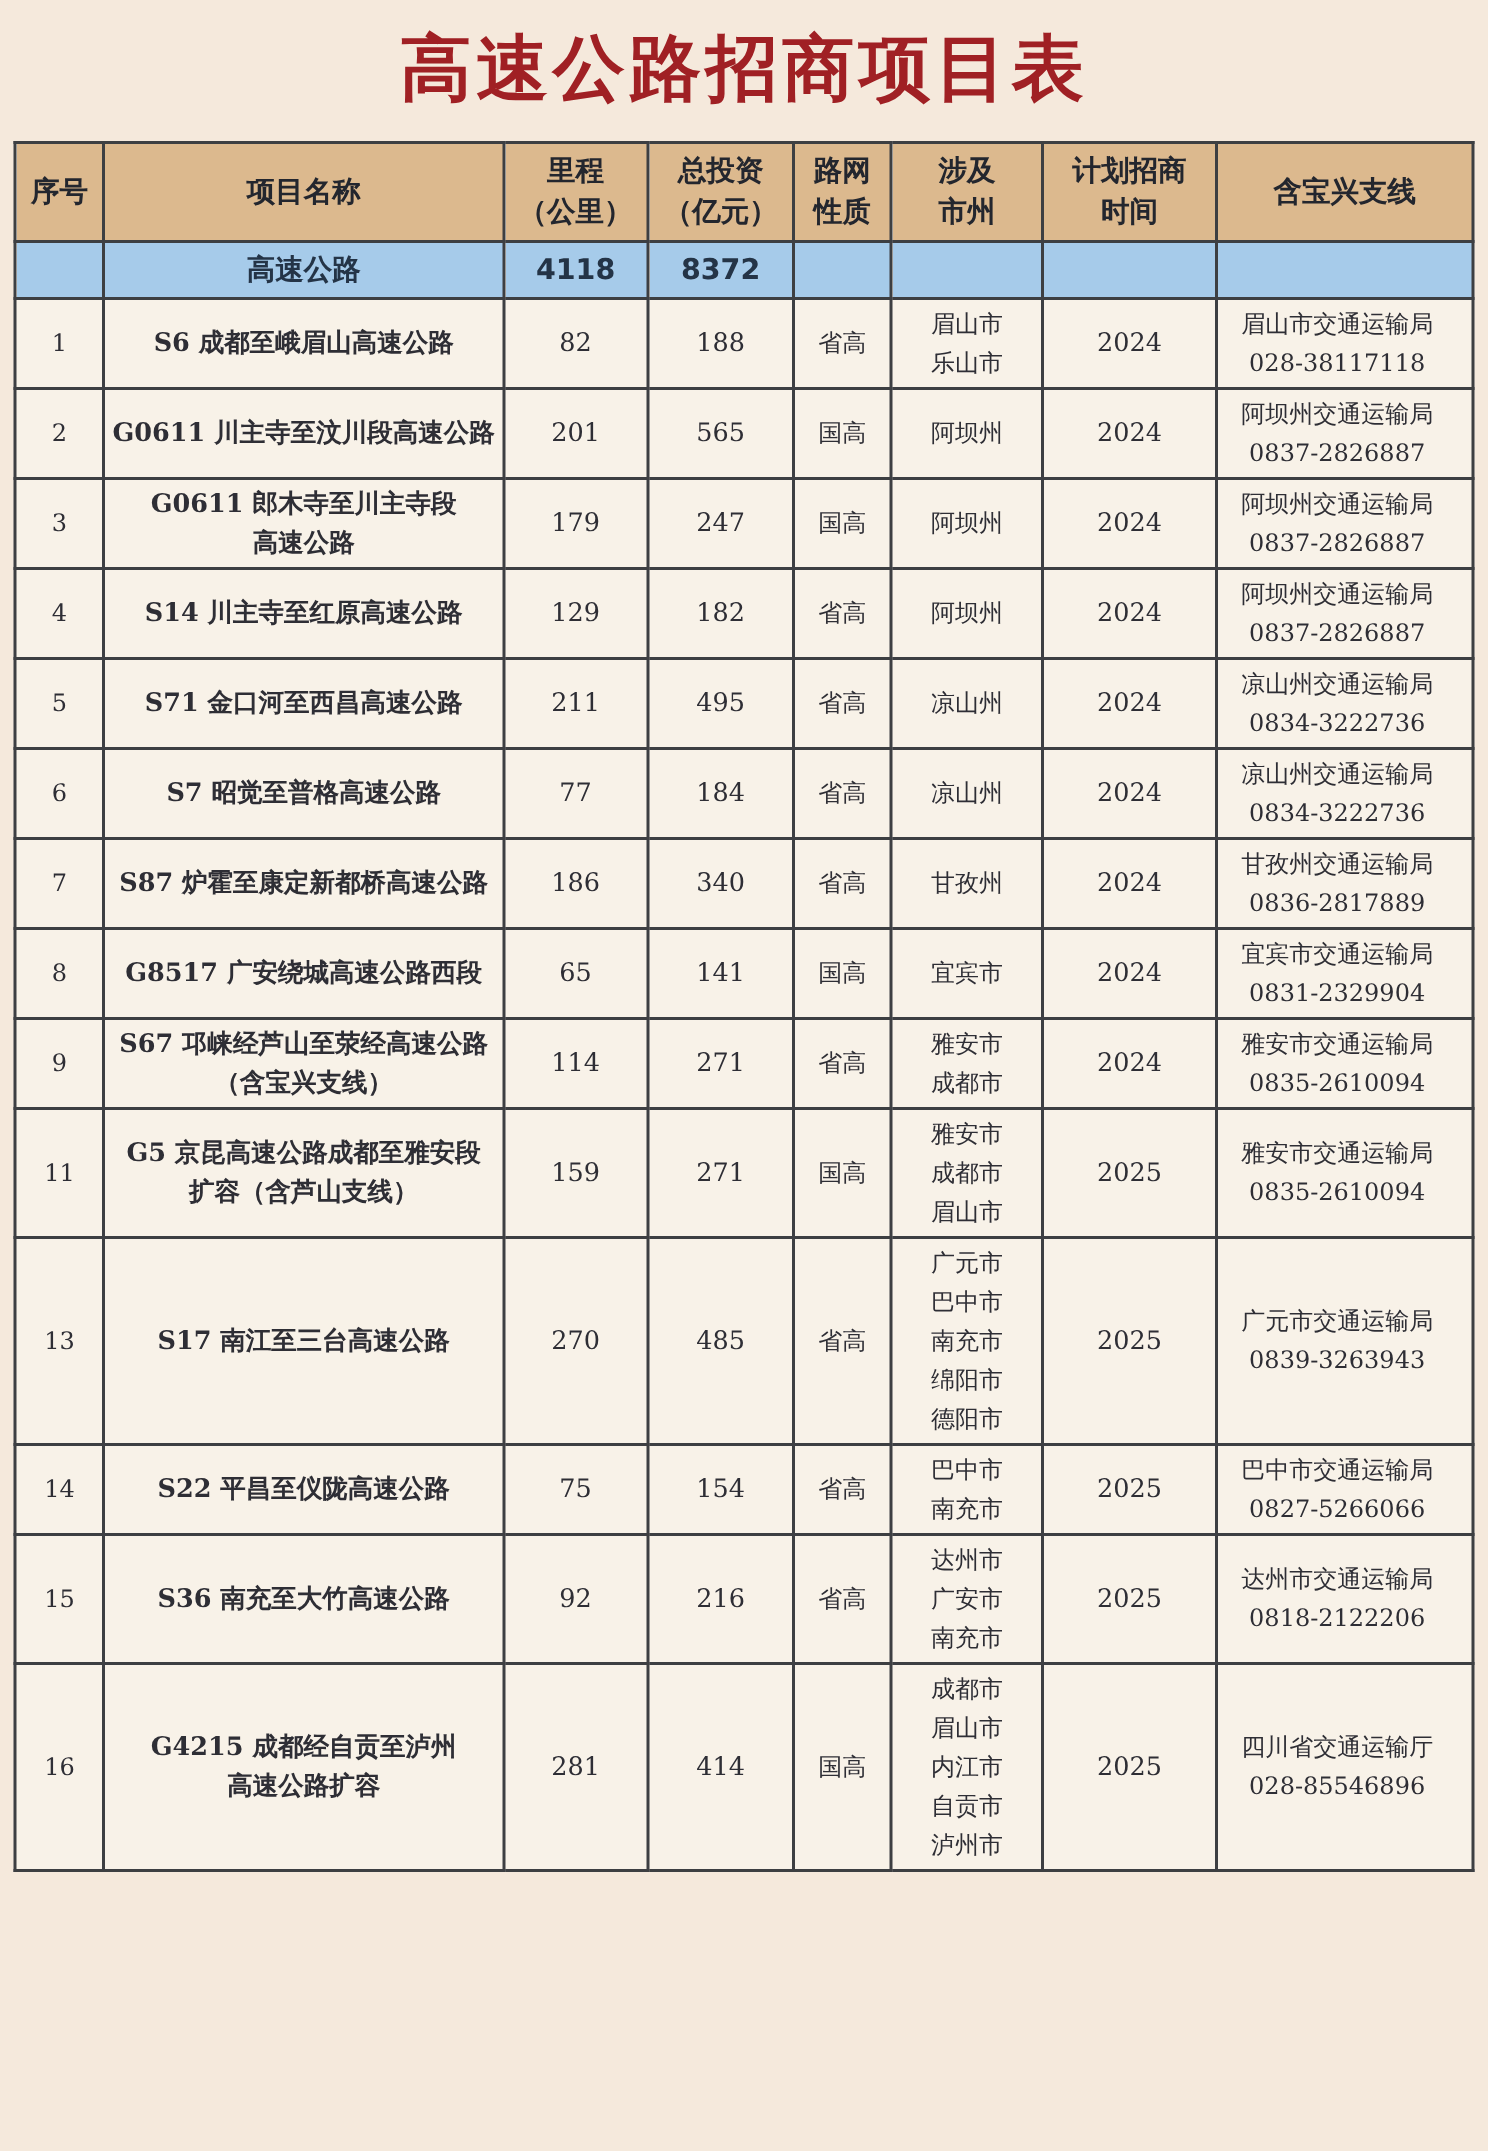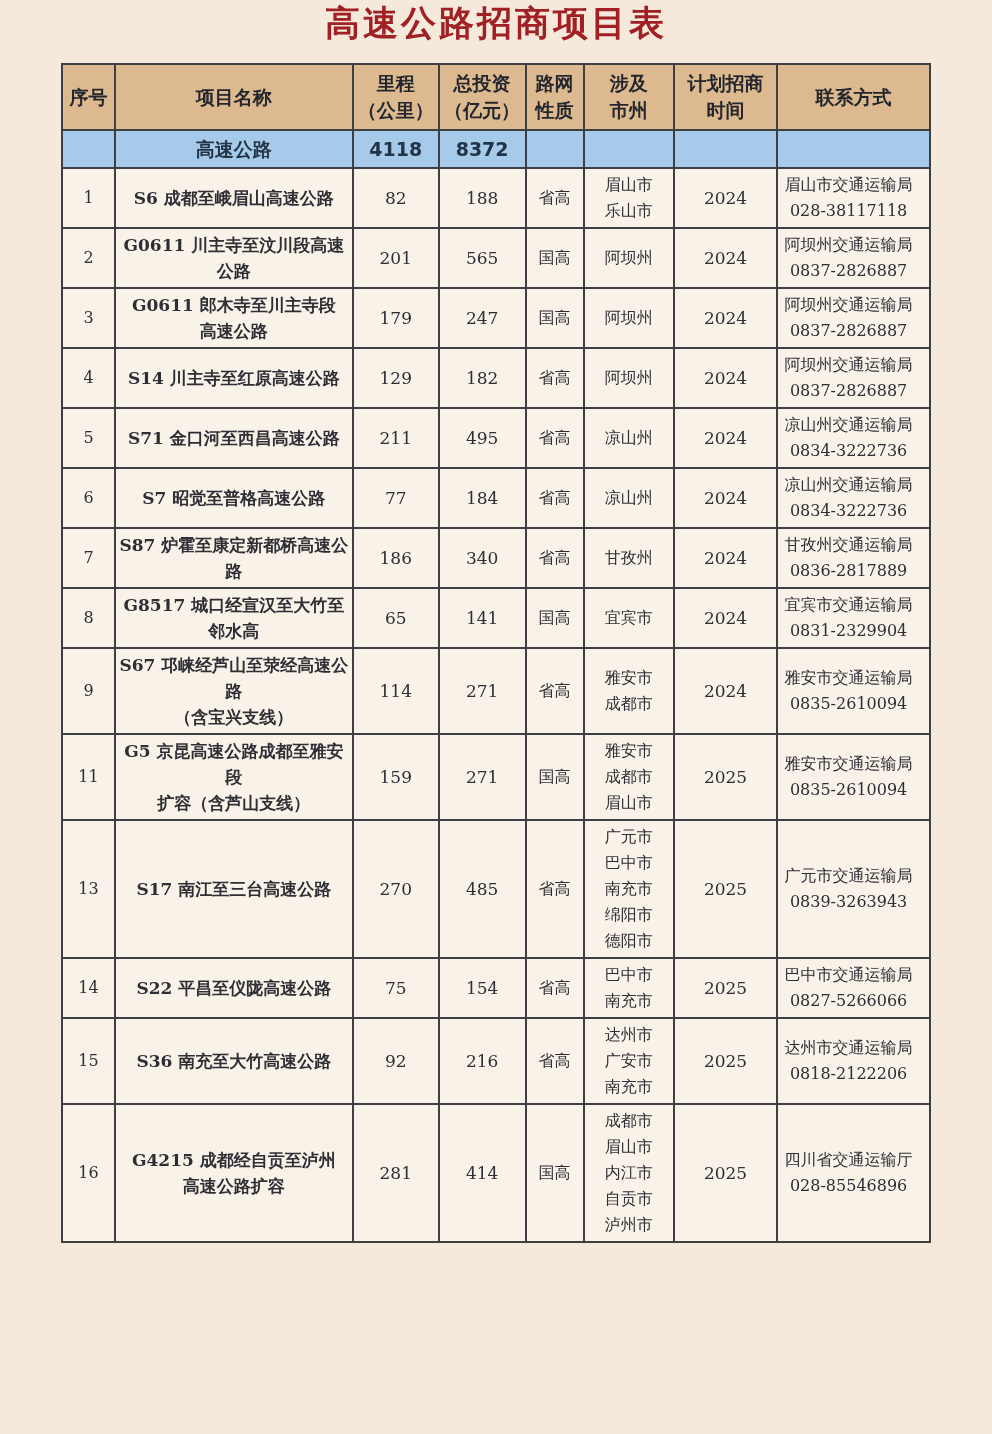"高速公路招商项目表" .title { font-size: 35px -> 48px; padding-top: 0 -> 14px }
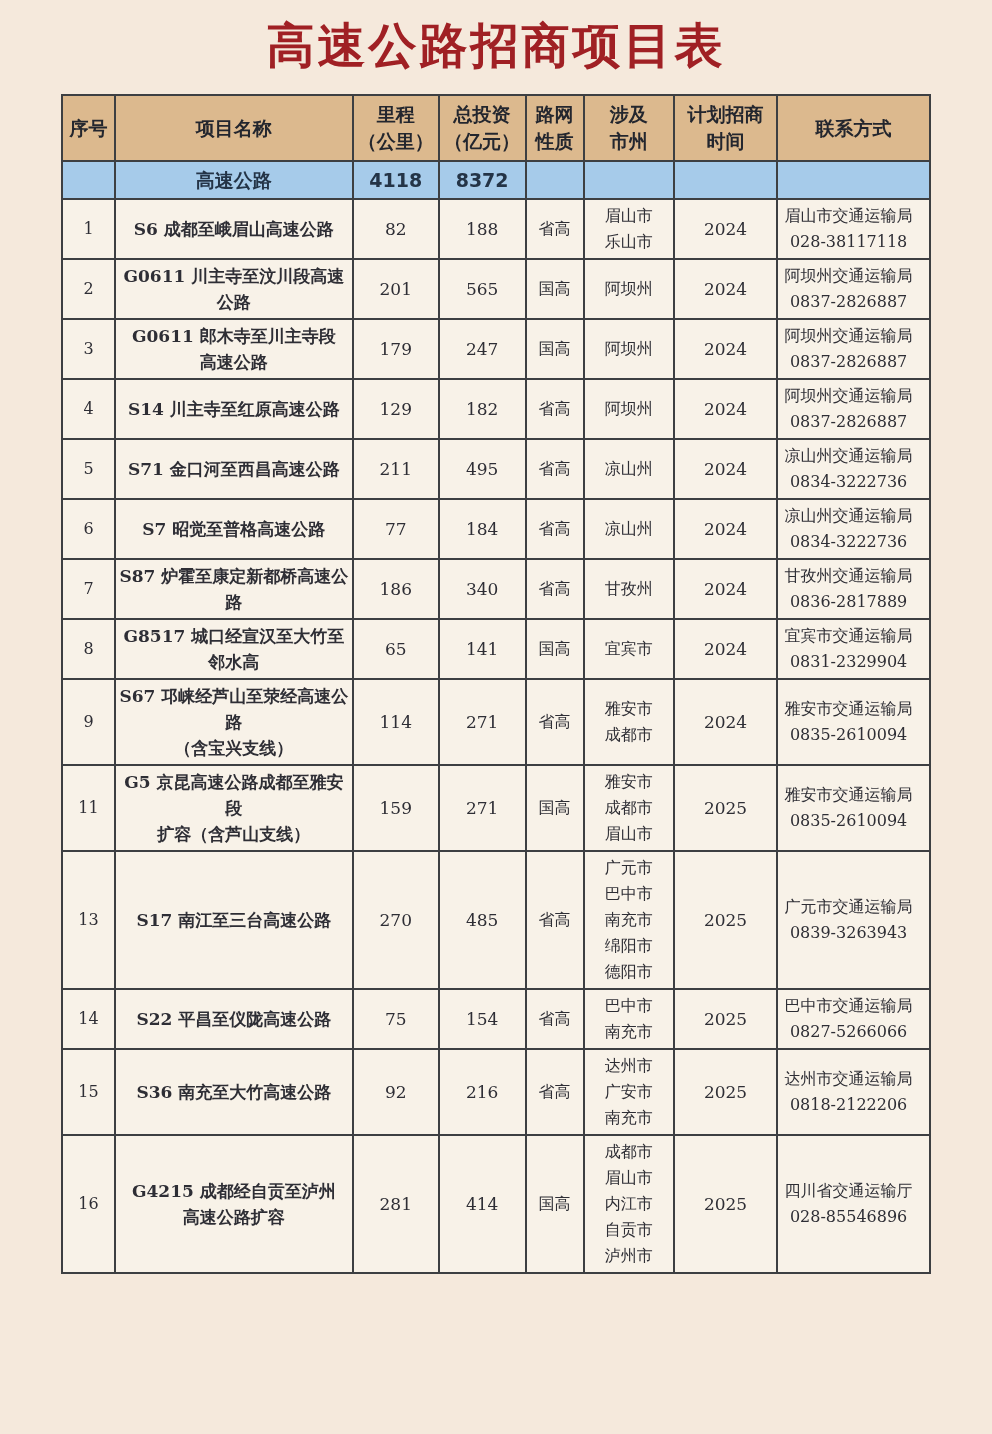"序号" table.grid { width: 870px -> 974px }
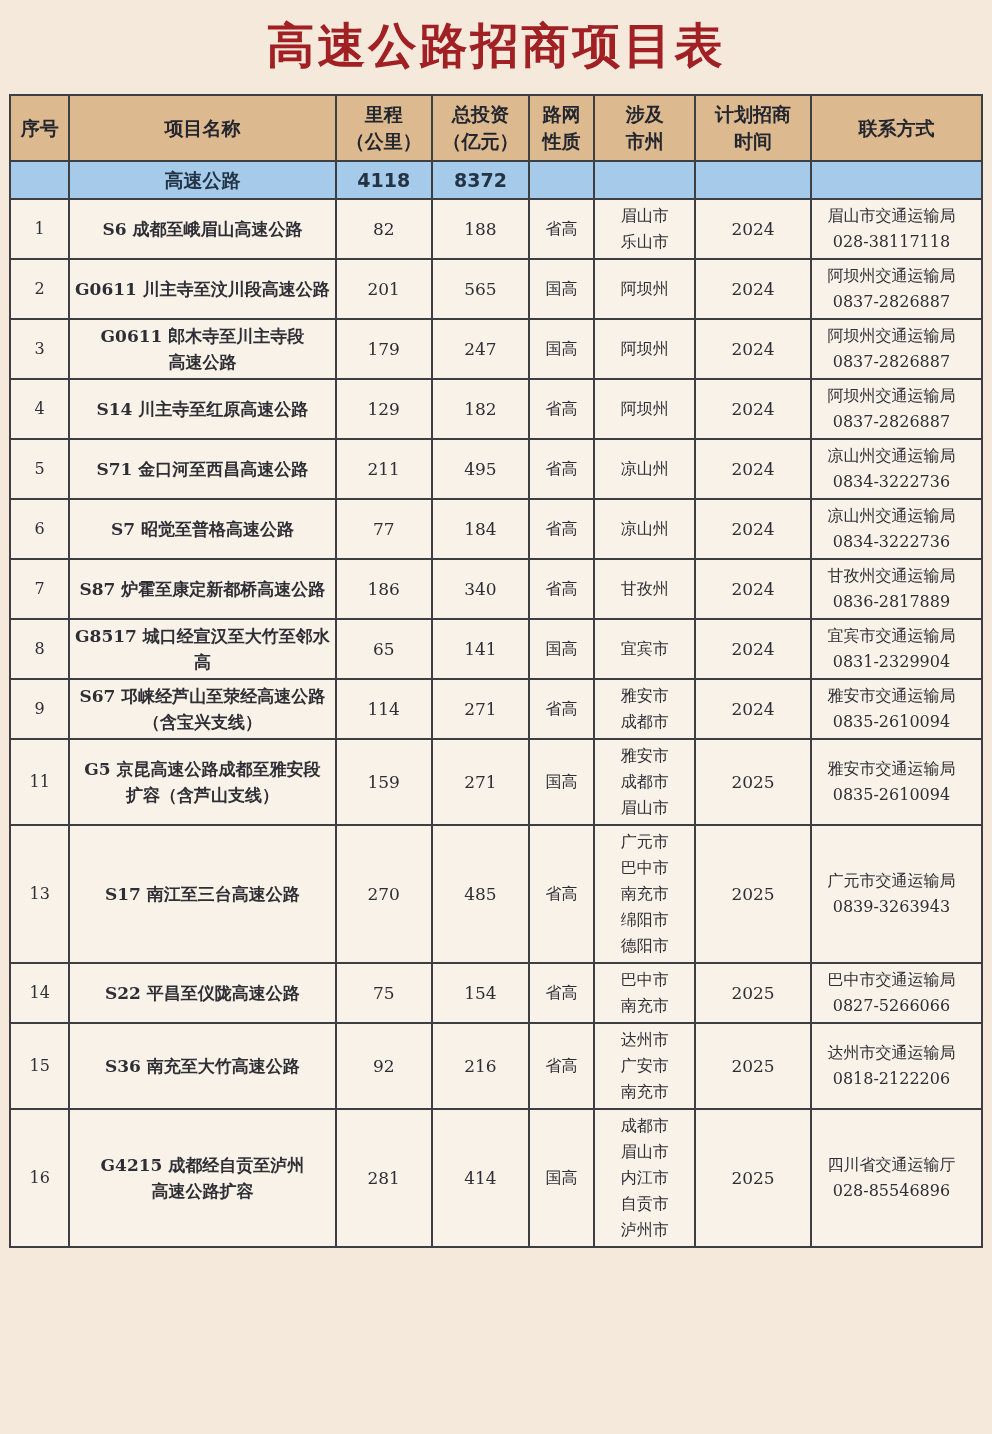"联系方式" th.pre { text: 联系方式 -> 含宝兴支线 }
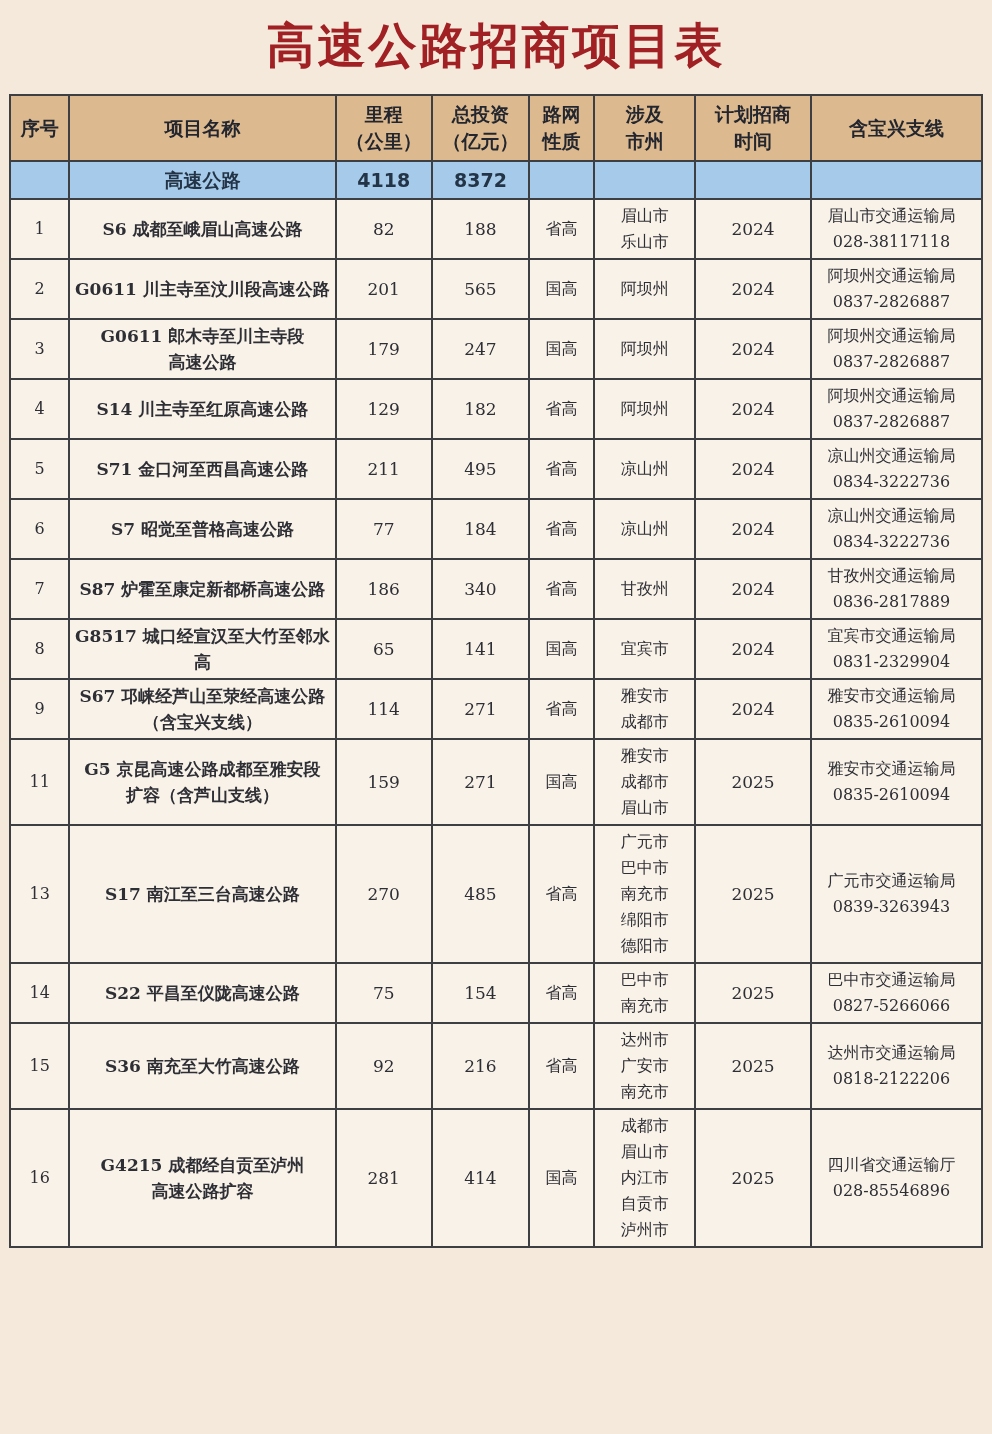"G8517 城口经宣汉至大竹至邻水高" td.c-name { text: 城口经宣汉至大竹至邻水高 -> 广安绕城高速公路西段 }
